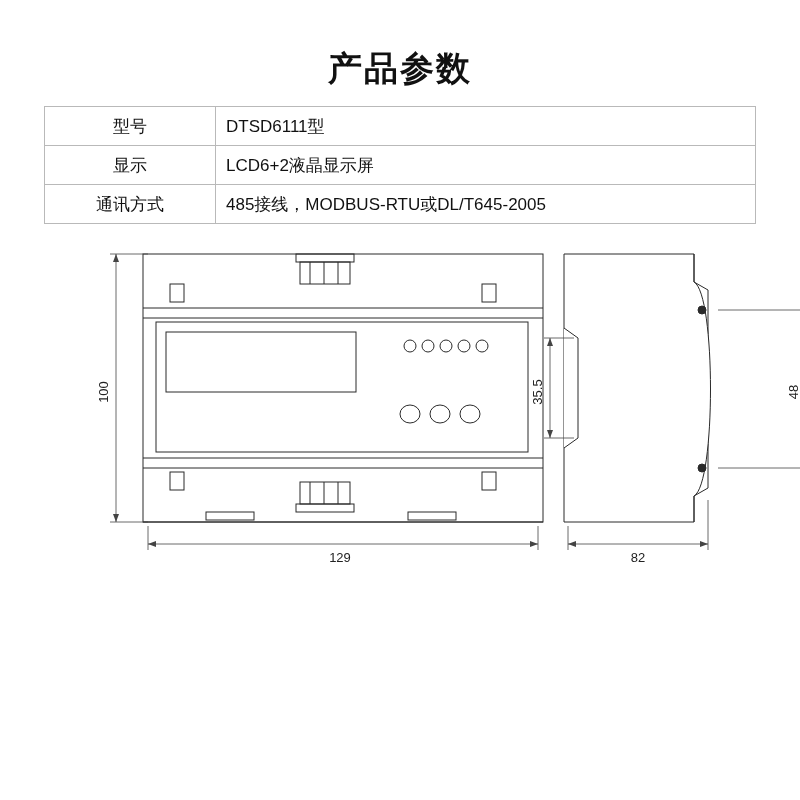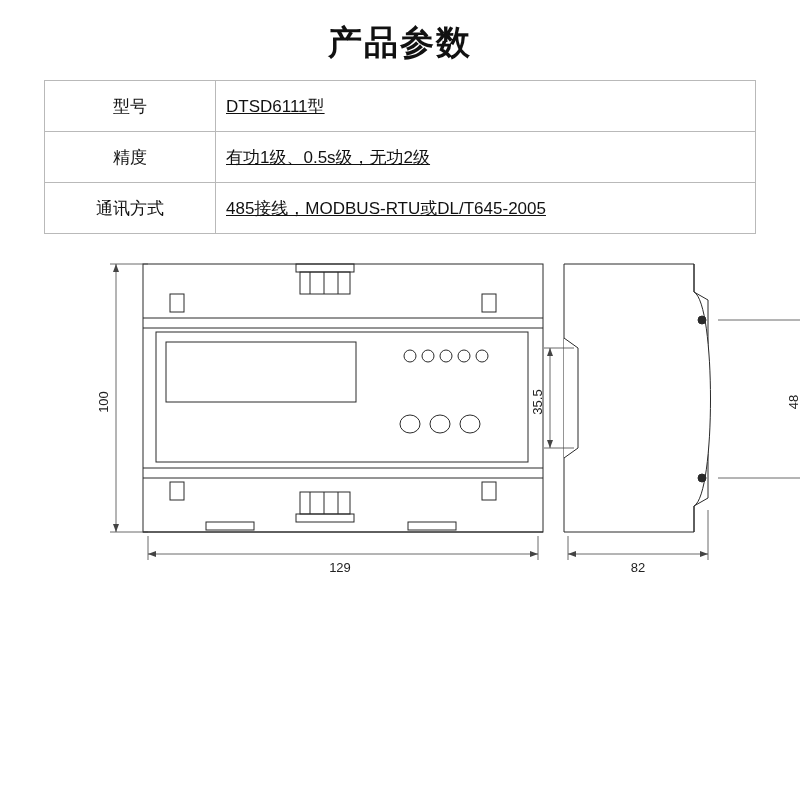"产品参数" .page-title { padding-top: 20px -> 46px }
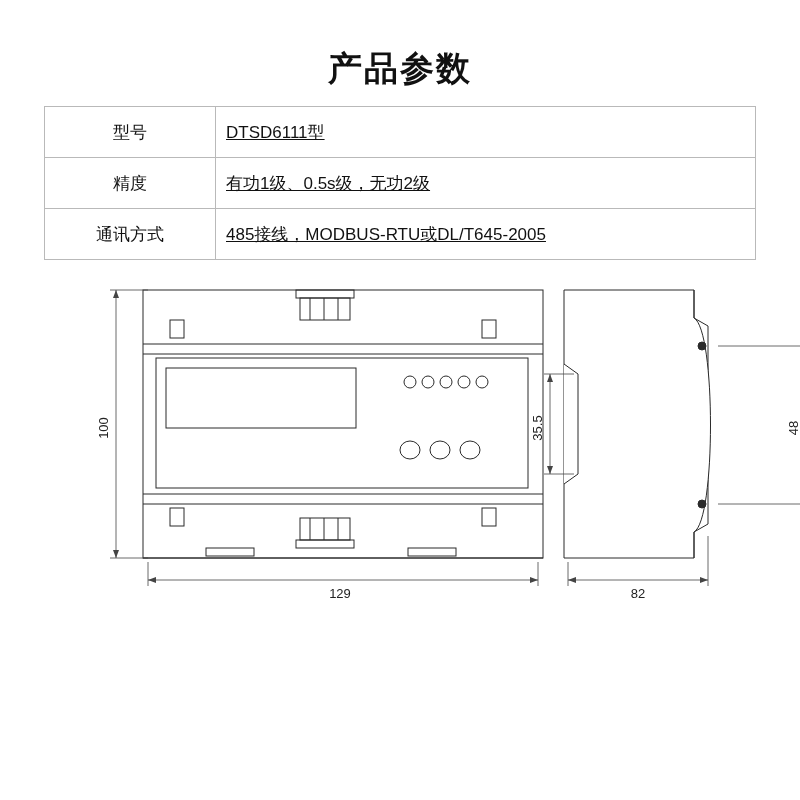"型号" table.spec td { padding: 6px 10px -> 0 10px }
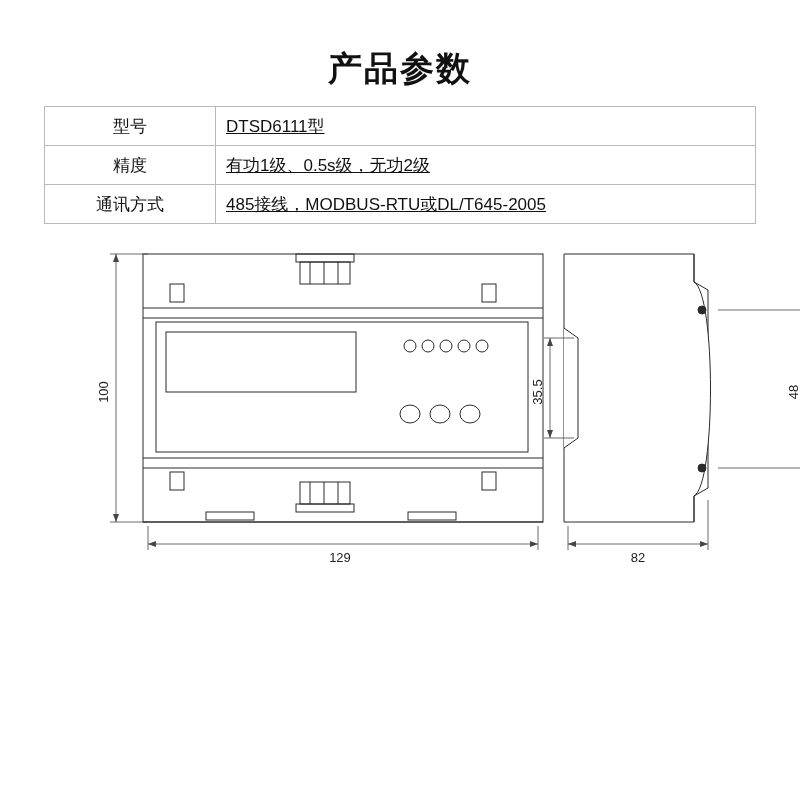"DTSD6111型" td.v { text-decoration: underline -> none }
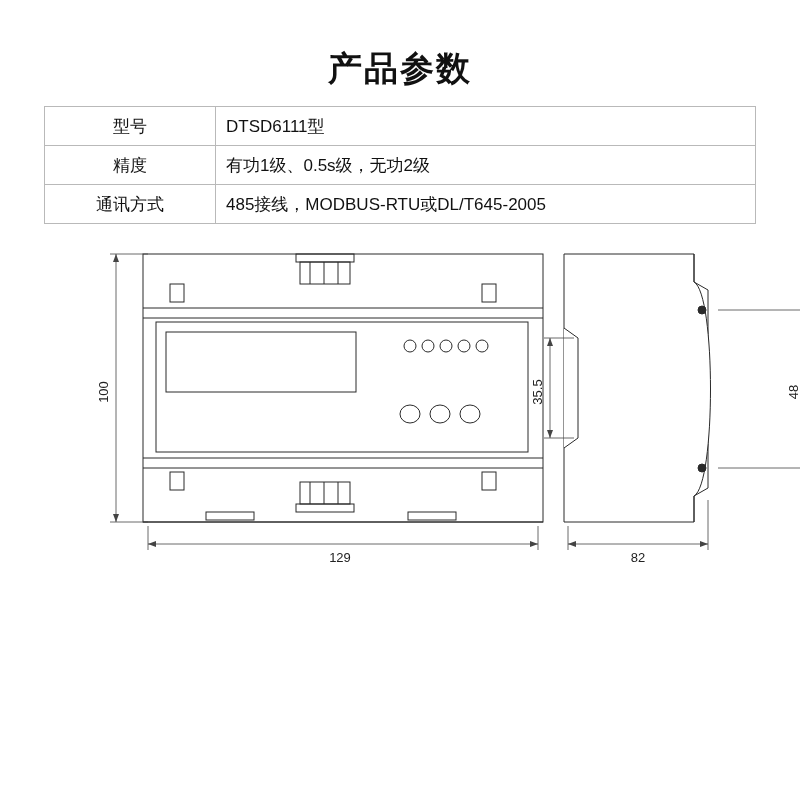"显示" tr { html: none -> <tr> <td>显示</td> <td>LCD6+2液晶显示屏</td> </tr> }
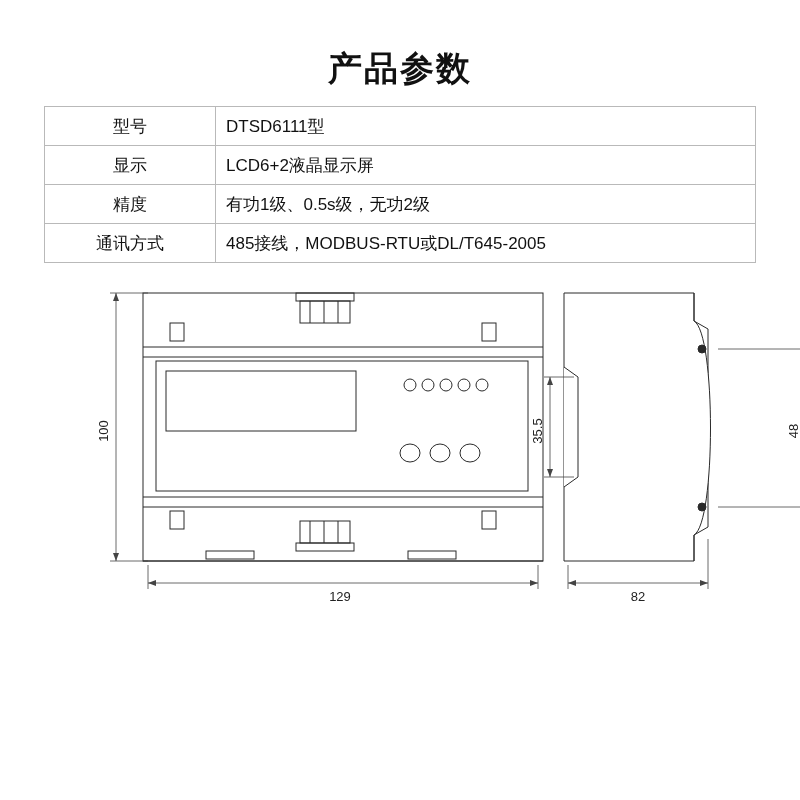"精度" tr { html: <tr> <td>精度</td> <td>有功1级、0.5s级，无功2级</td> </tr> -> none }
